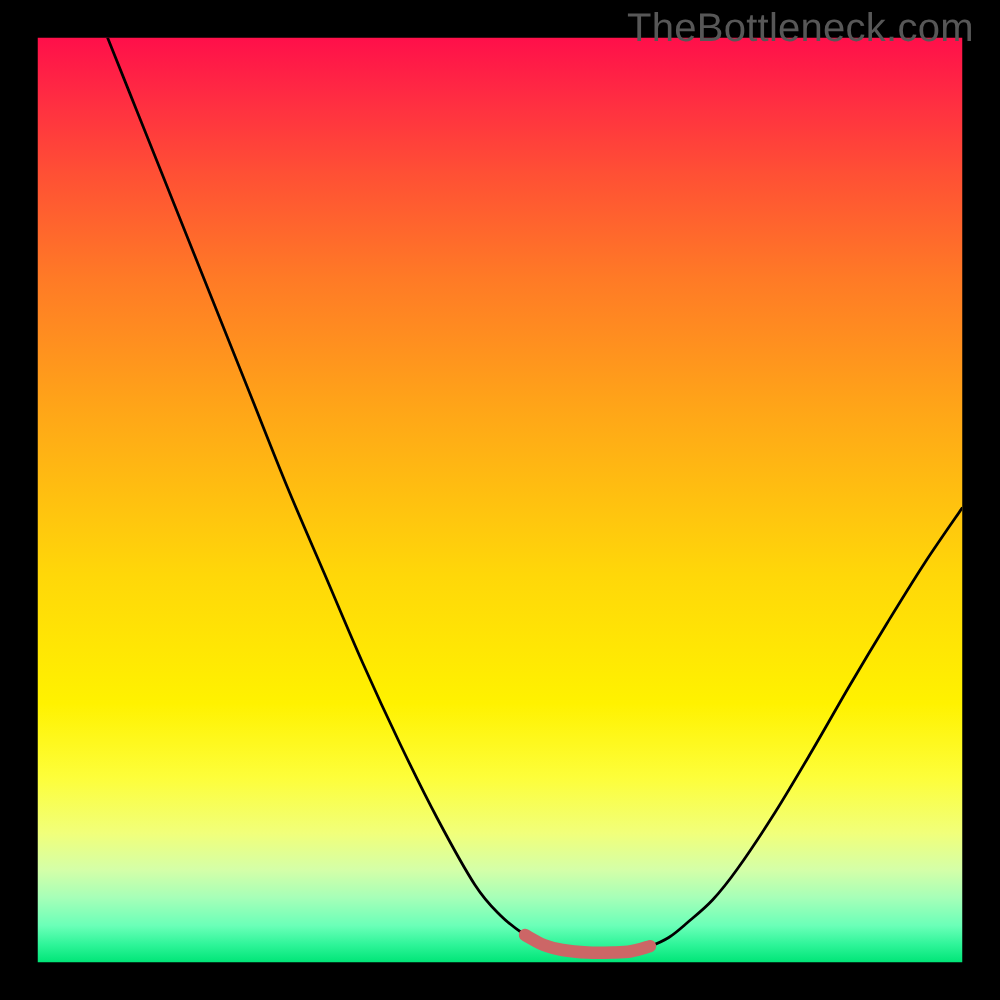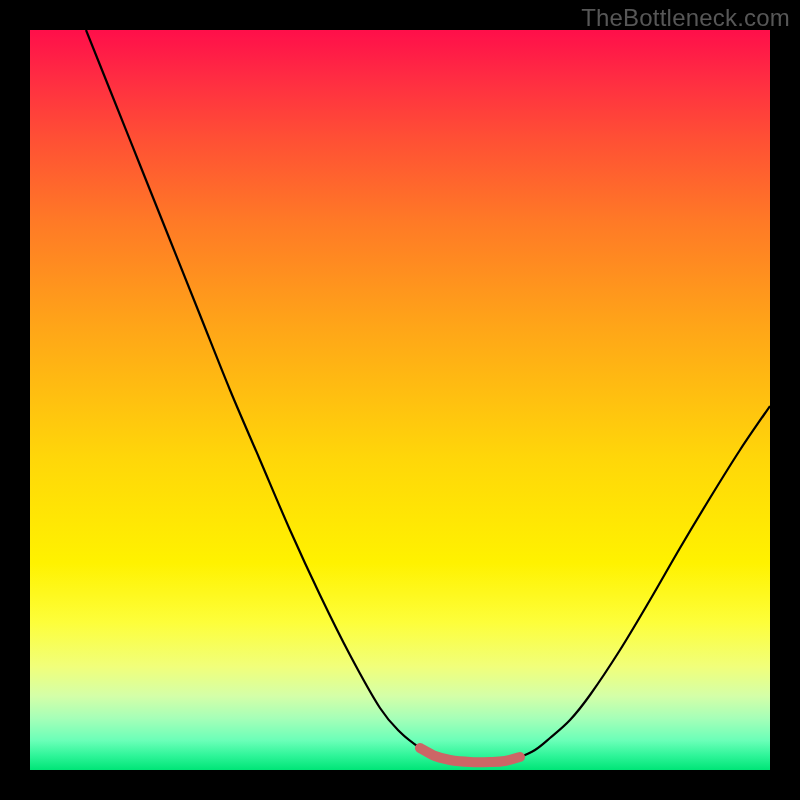"TheBottleneck.com" .watermark { font-size: 24px -> 32px; right: 10px -> 21px }
